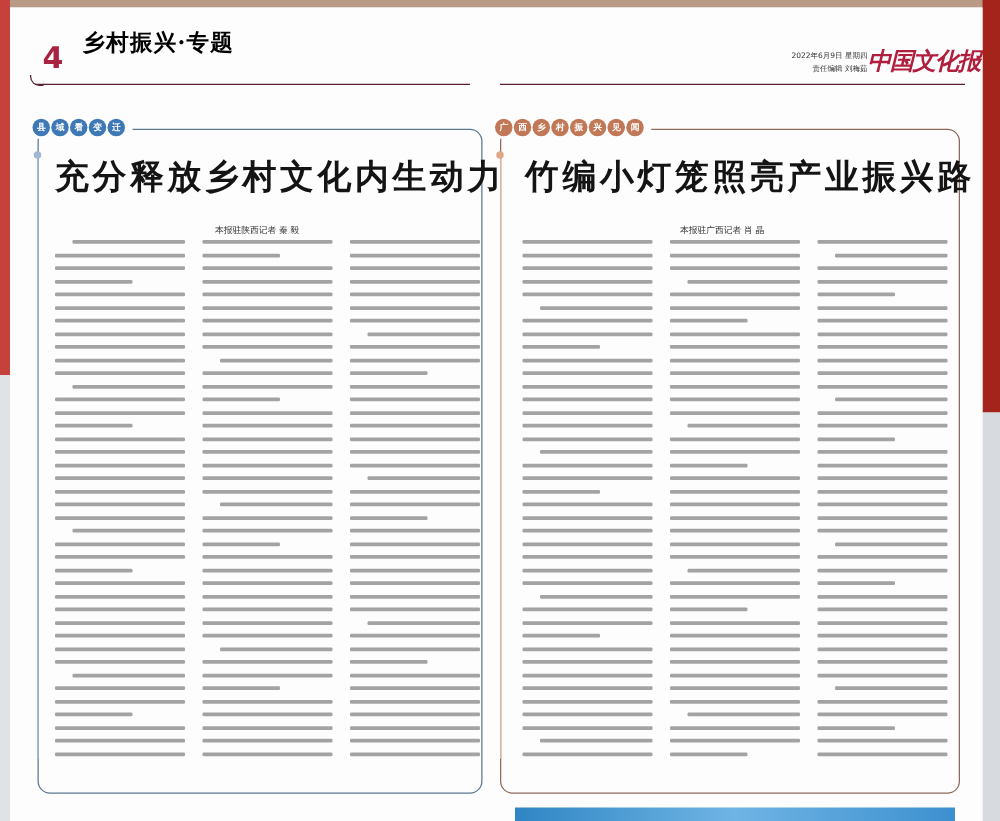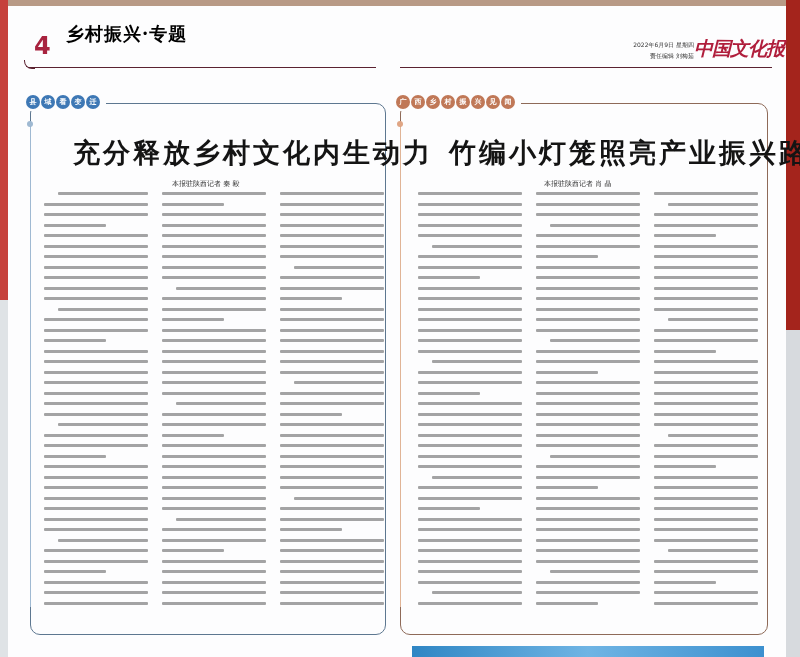"充分释放乡村文化内生动力" .headline { margin-left: 29px -> none; top: 135px -> 123px }
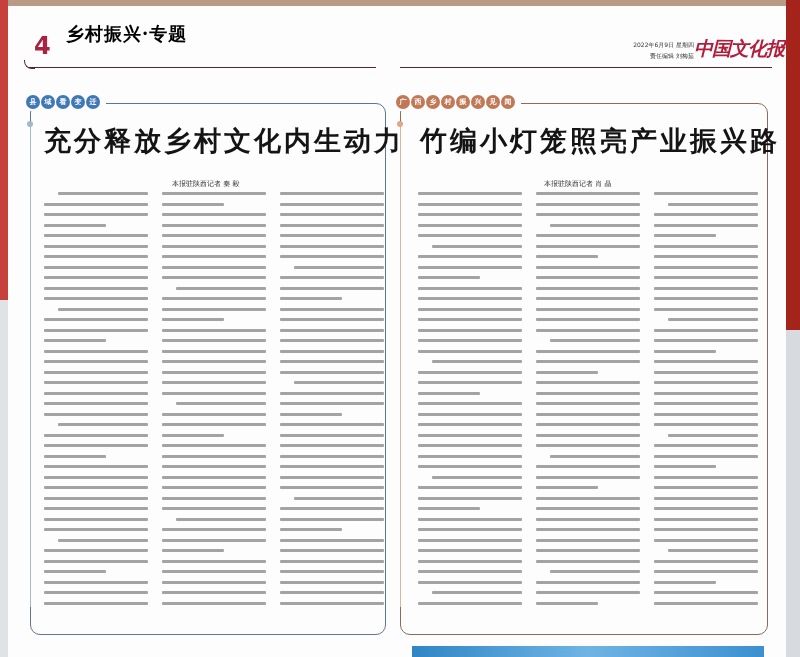"本报驻陕西记者 肖 晶" div.byline { text: 陕 -> 广 }
